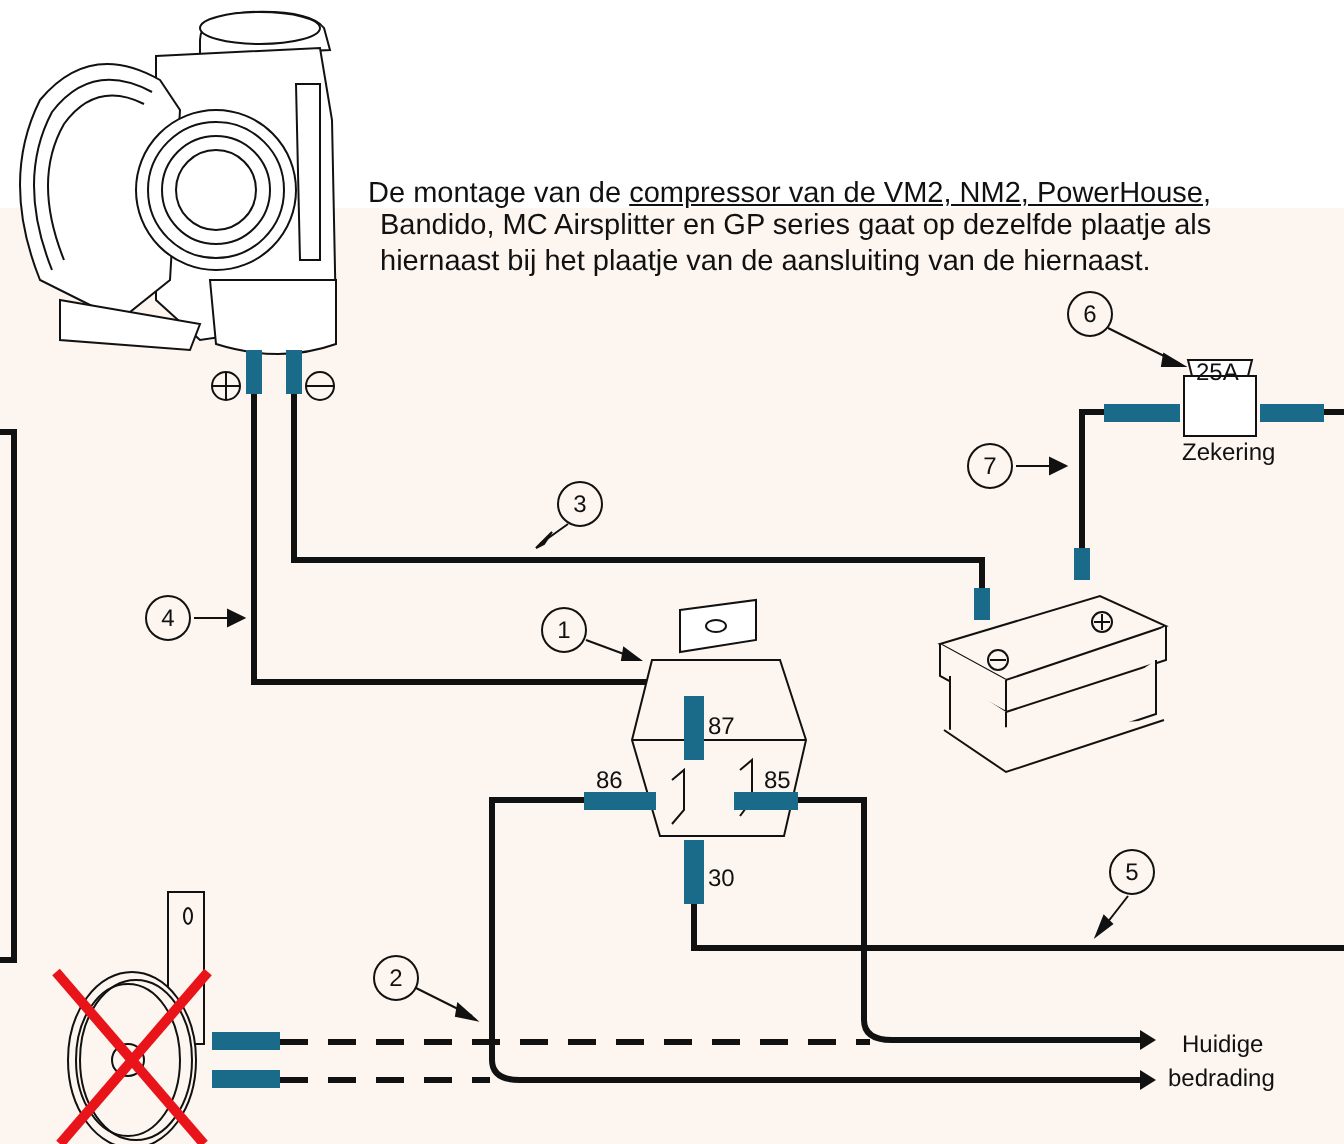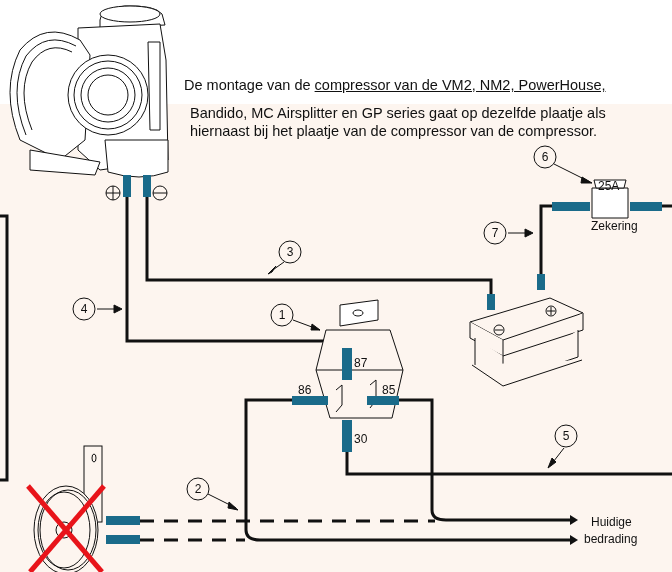"De montage van de compressor" div.intro { top: 76px -> 88px }
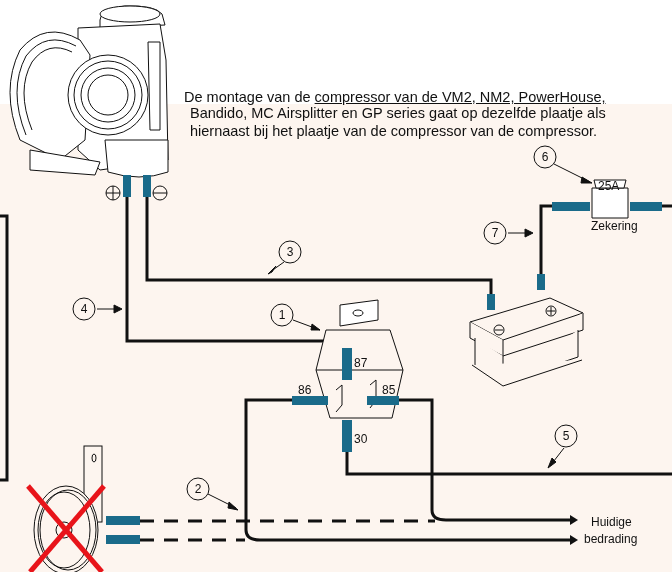"hiernaast bij het plaatje van" div.intro { text: compressor van de compressor -> aansluiting van de hiernaast }
